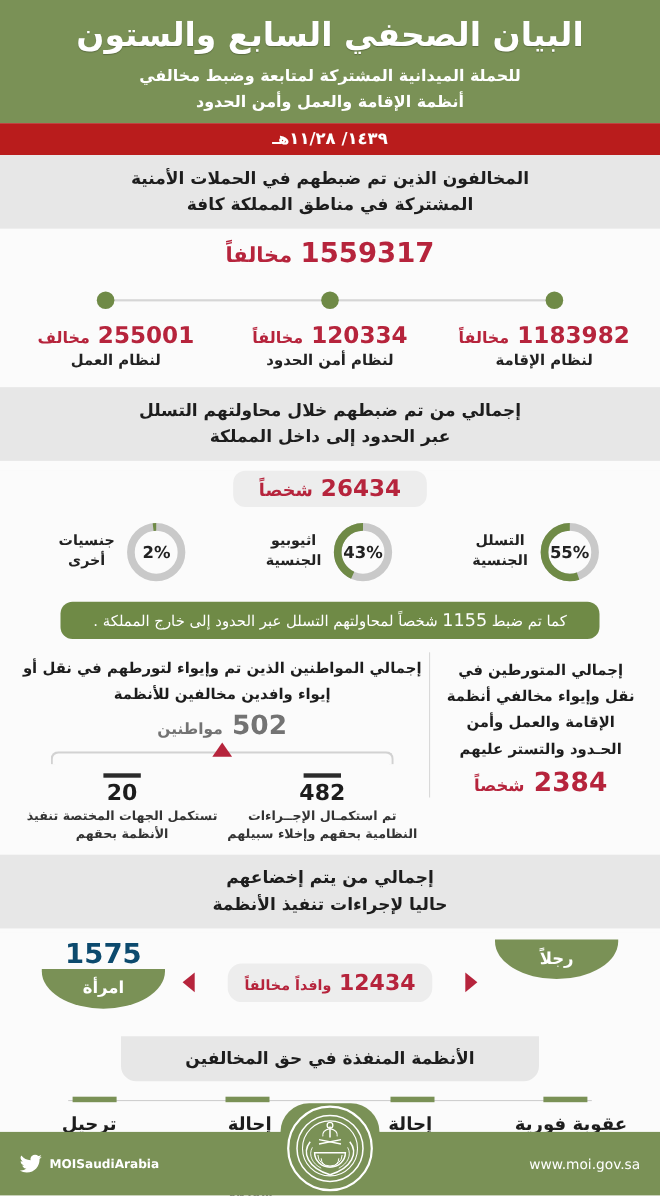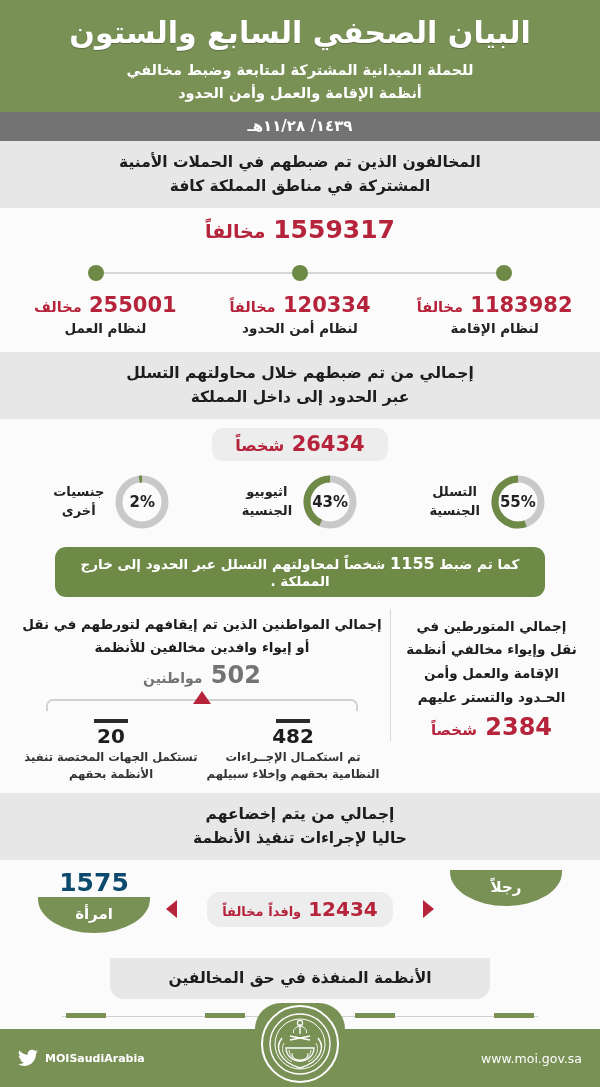"١٤٣٩/ ١١/٢٨هـ" .date-bar { background: #737373 -> #b91c1c }
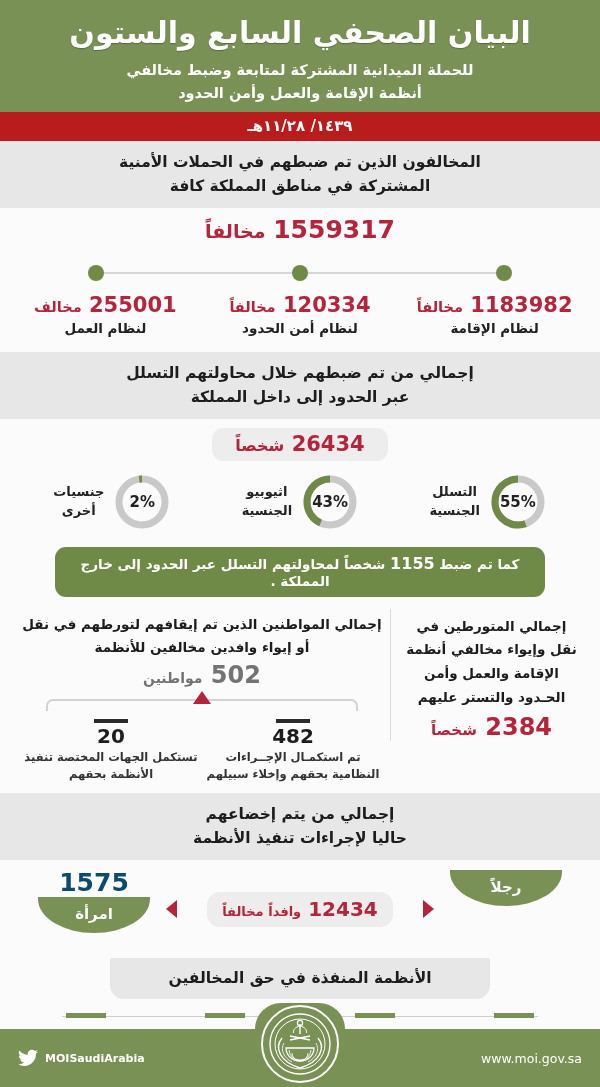"كما تم ضبط 1155 شخصاً" .green-banner { font-weight: bold -> normal }
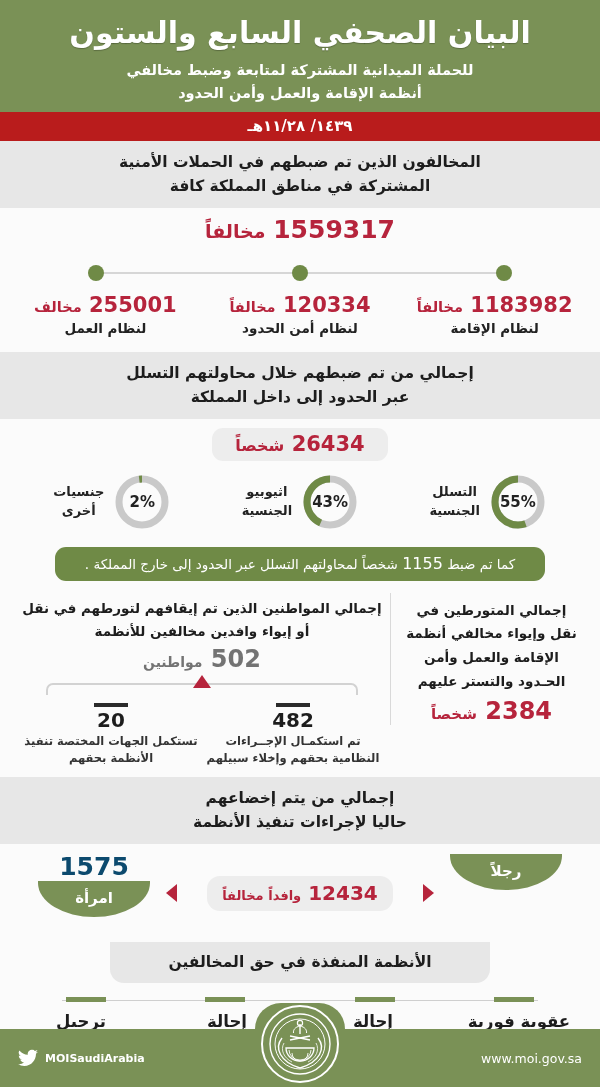"إجمالي المواطنين الذين تم إيقافهم" div.txt { text: إيقافهم -> وإيواء }
